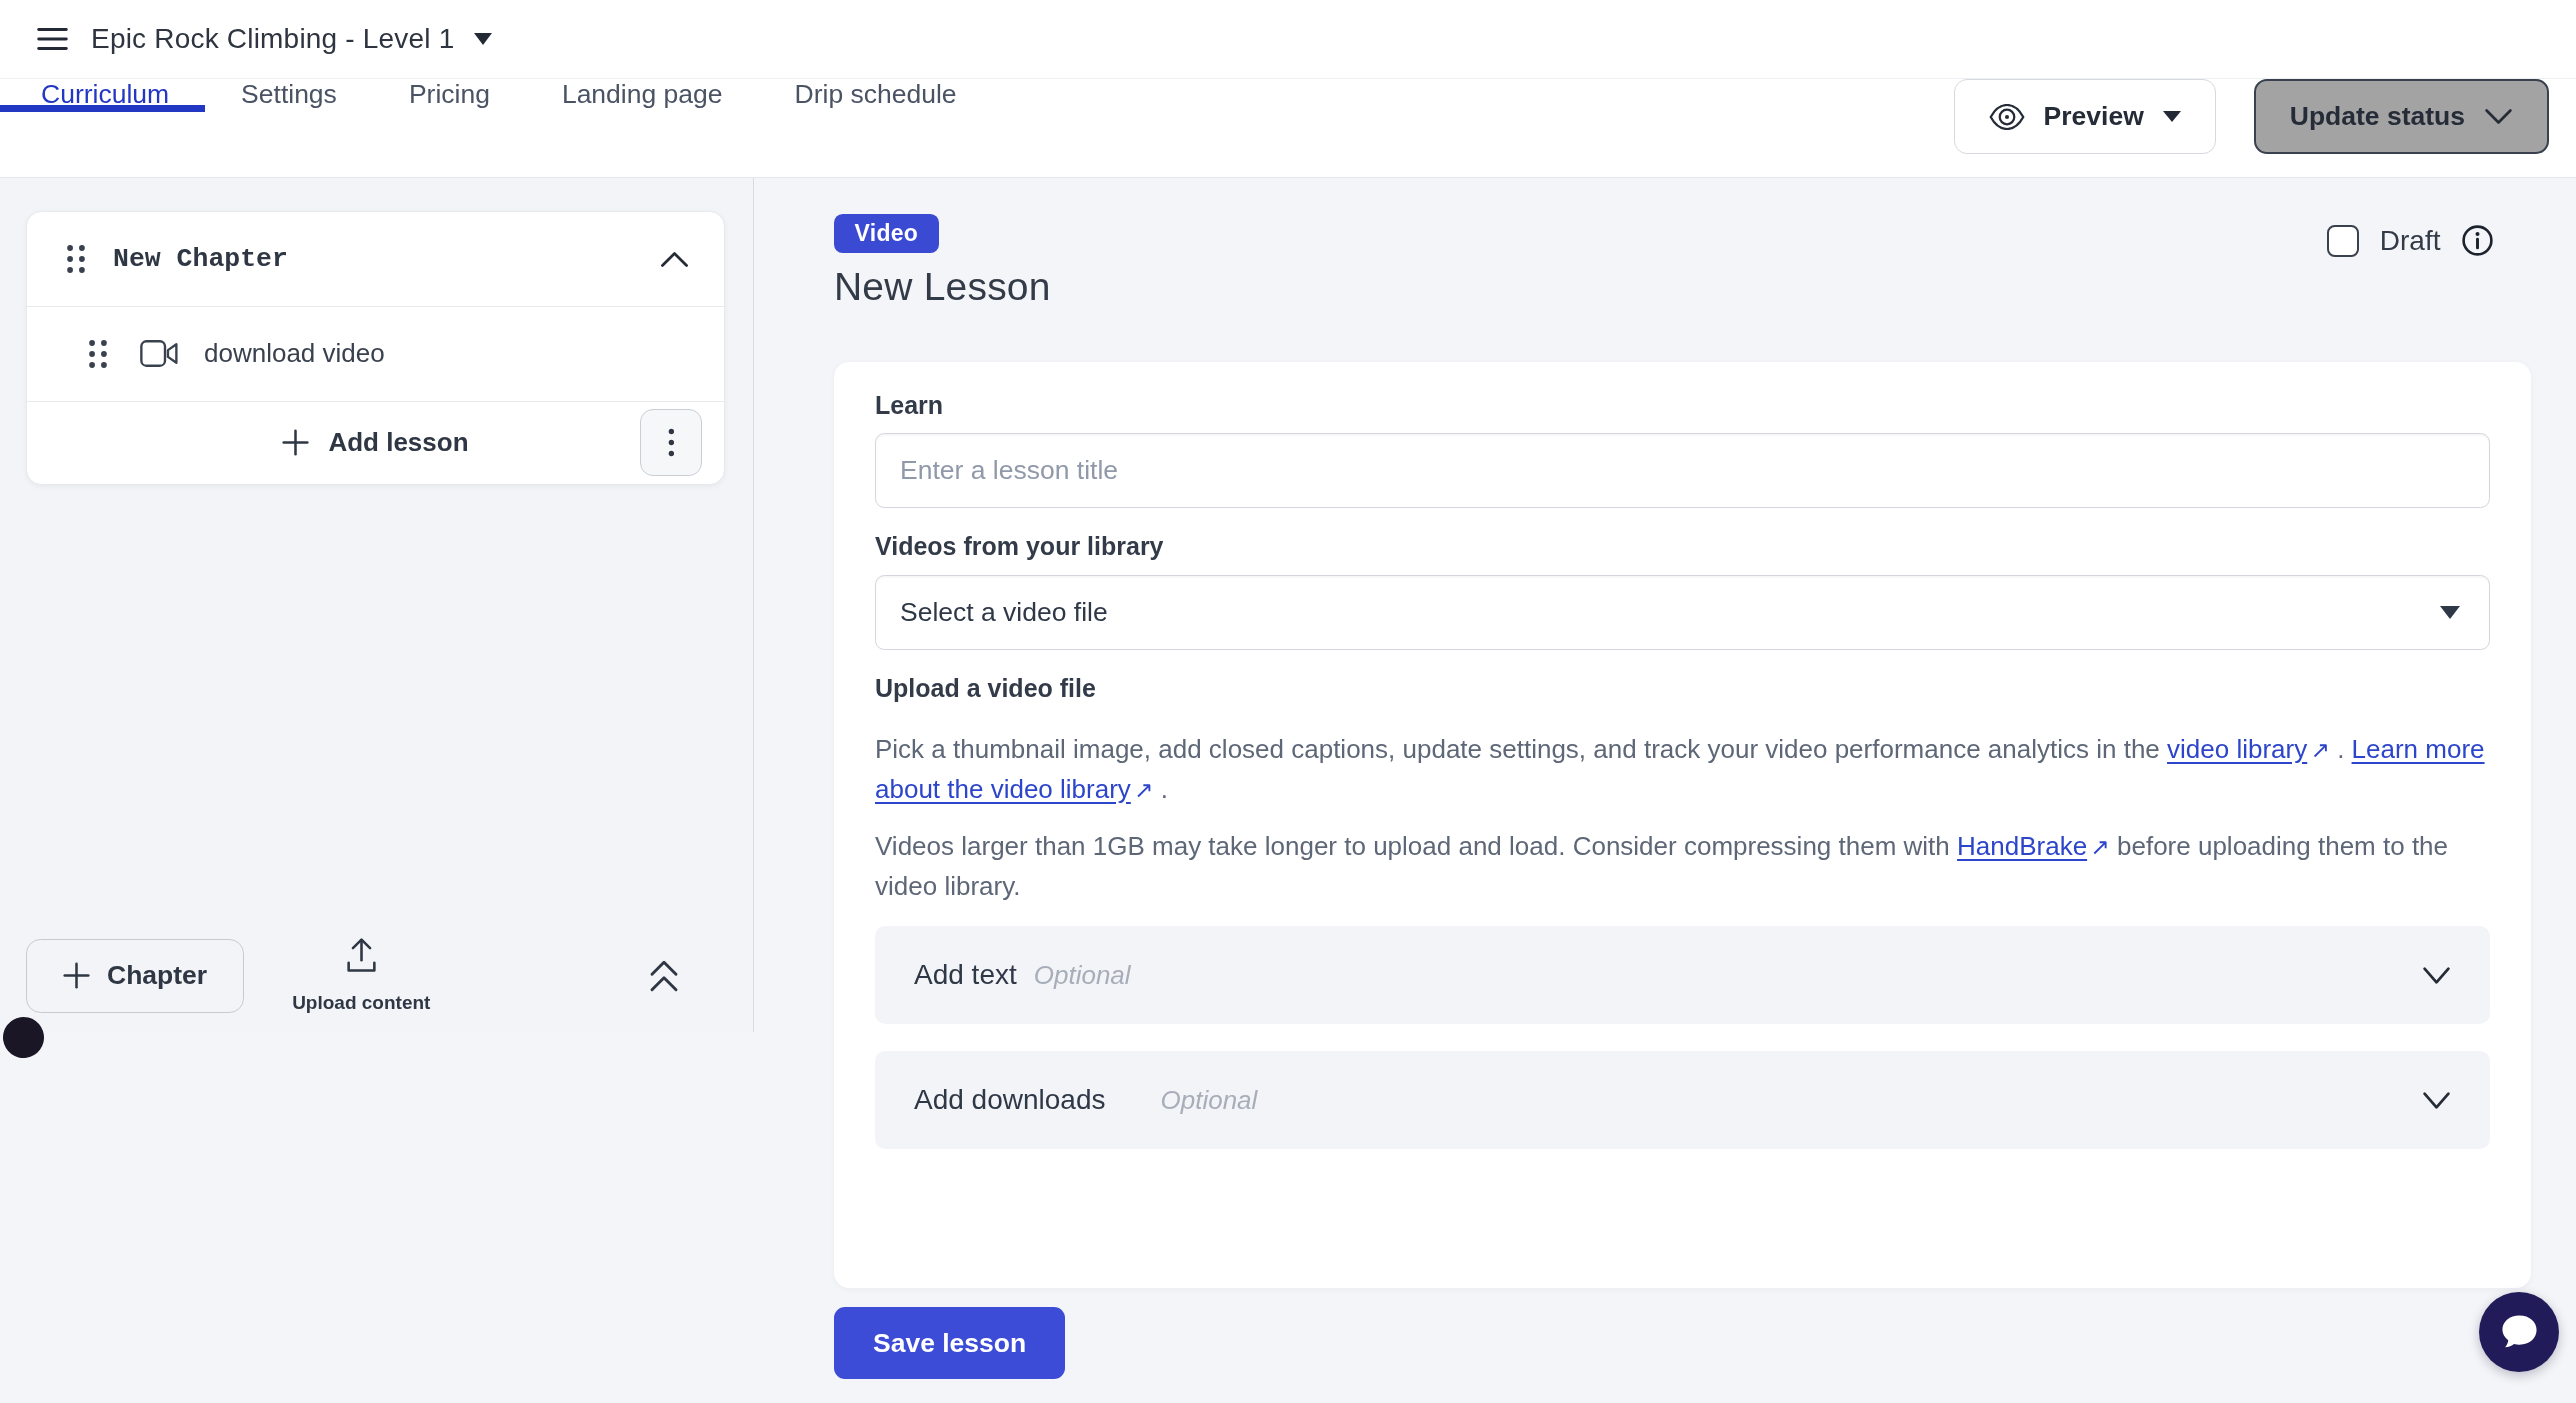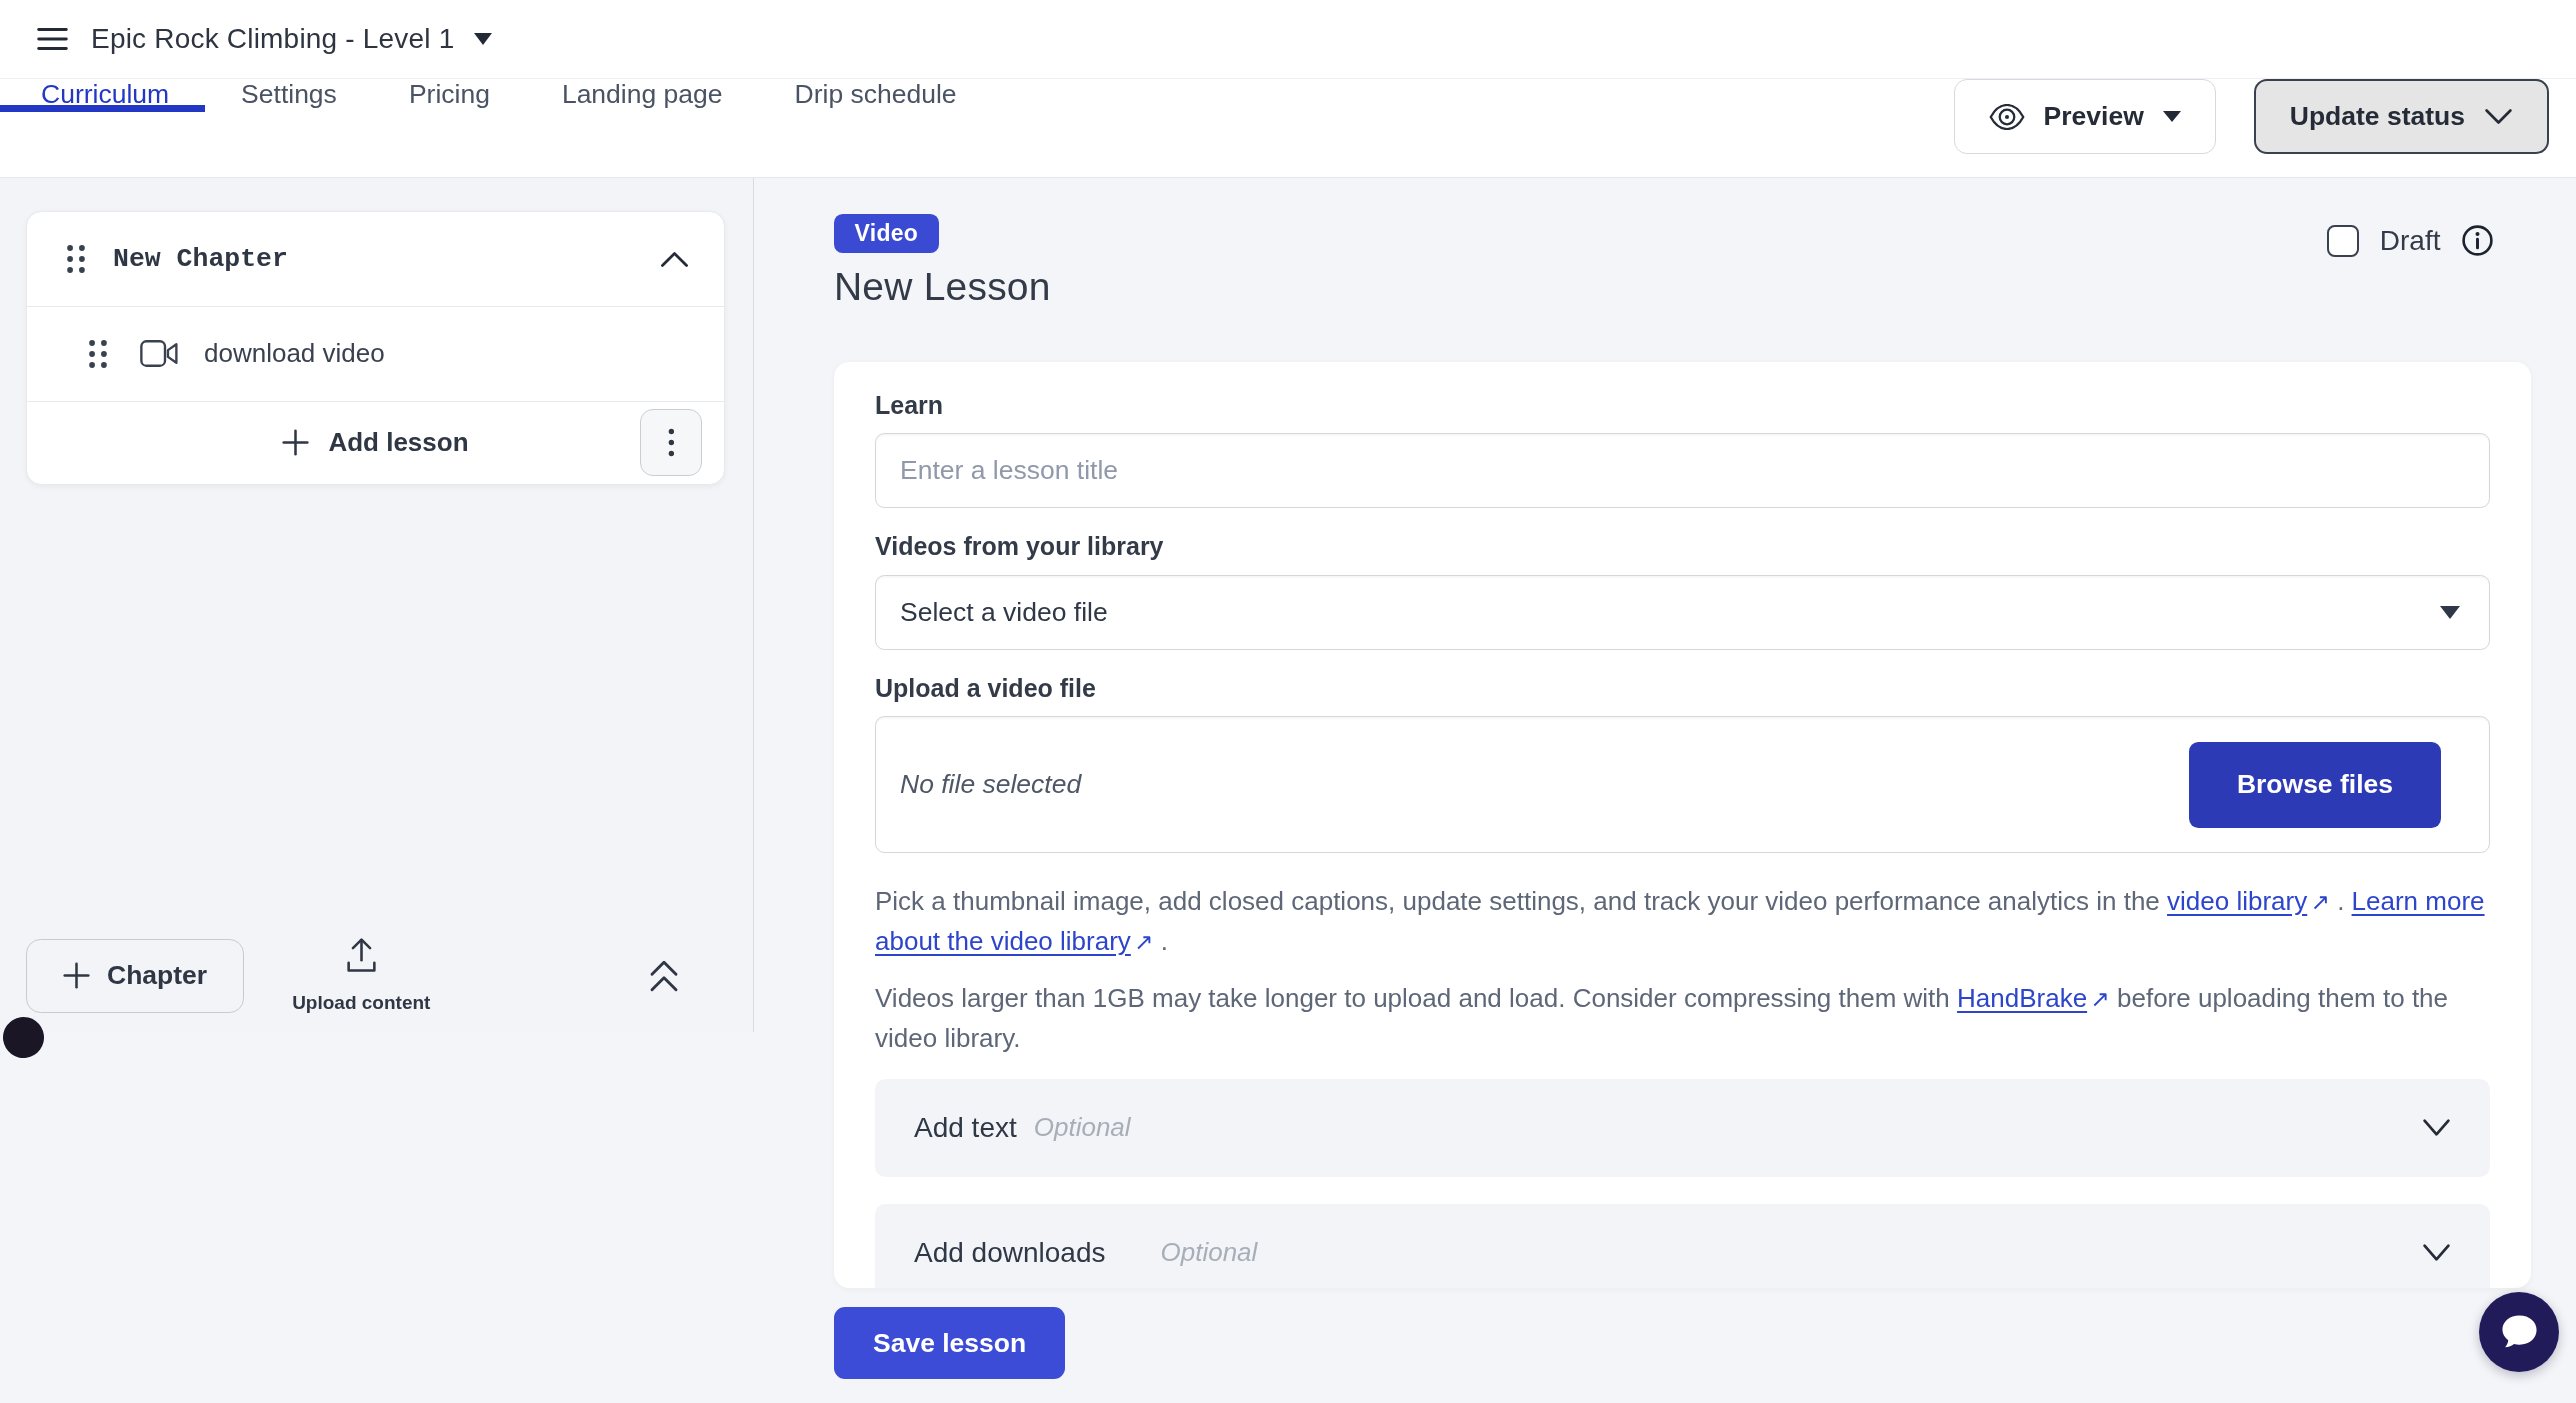"Update status" .btn-update { background: #e5e5e5 -> #a3a3a3 }
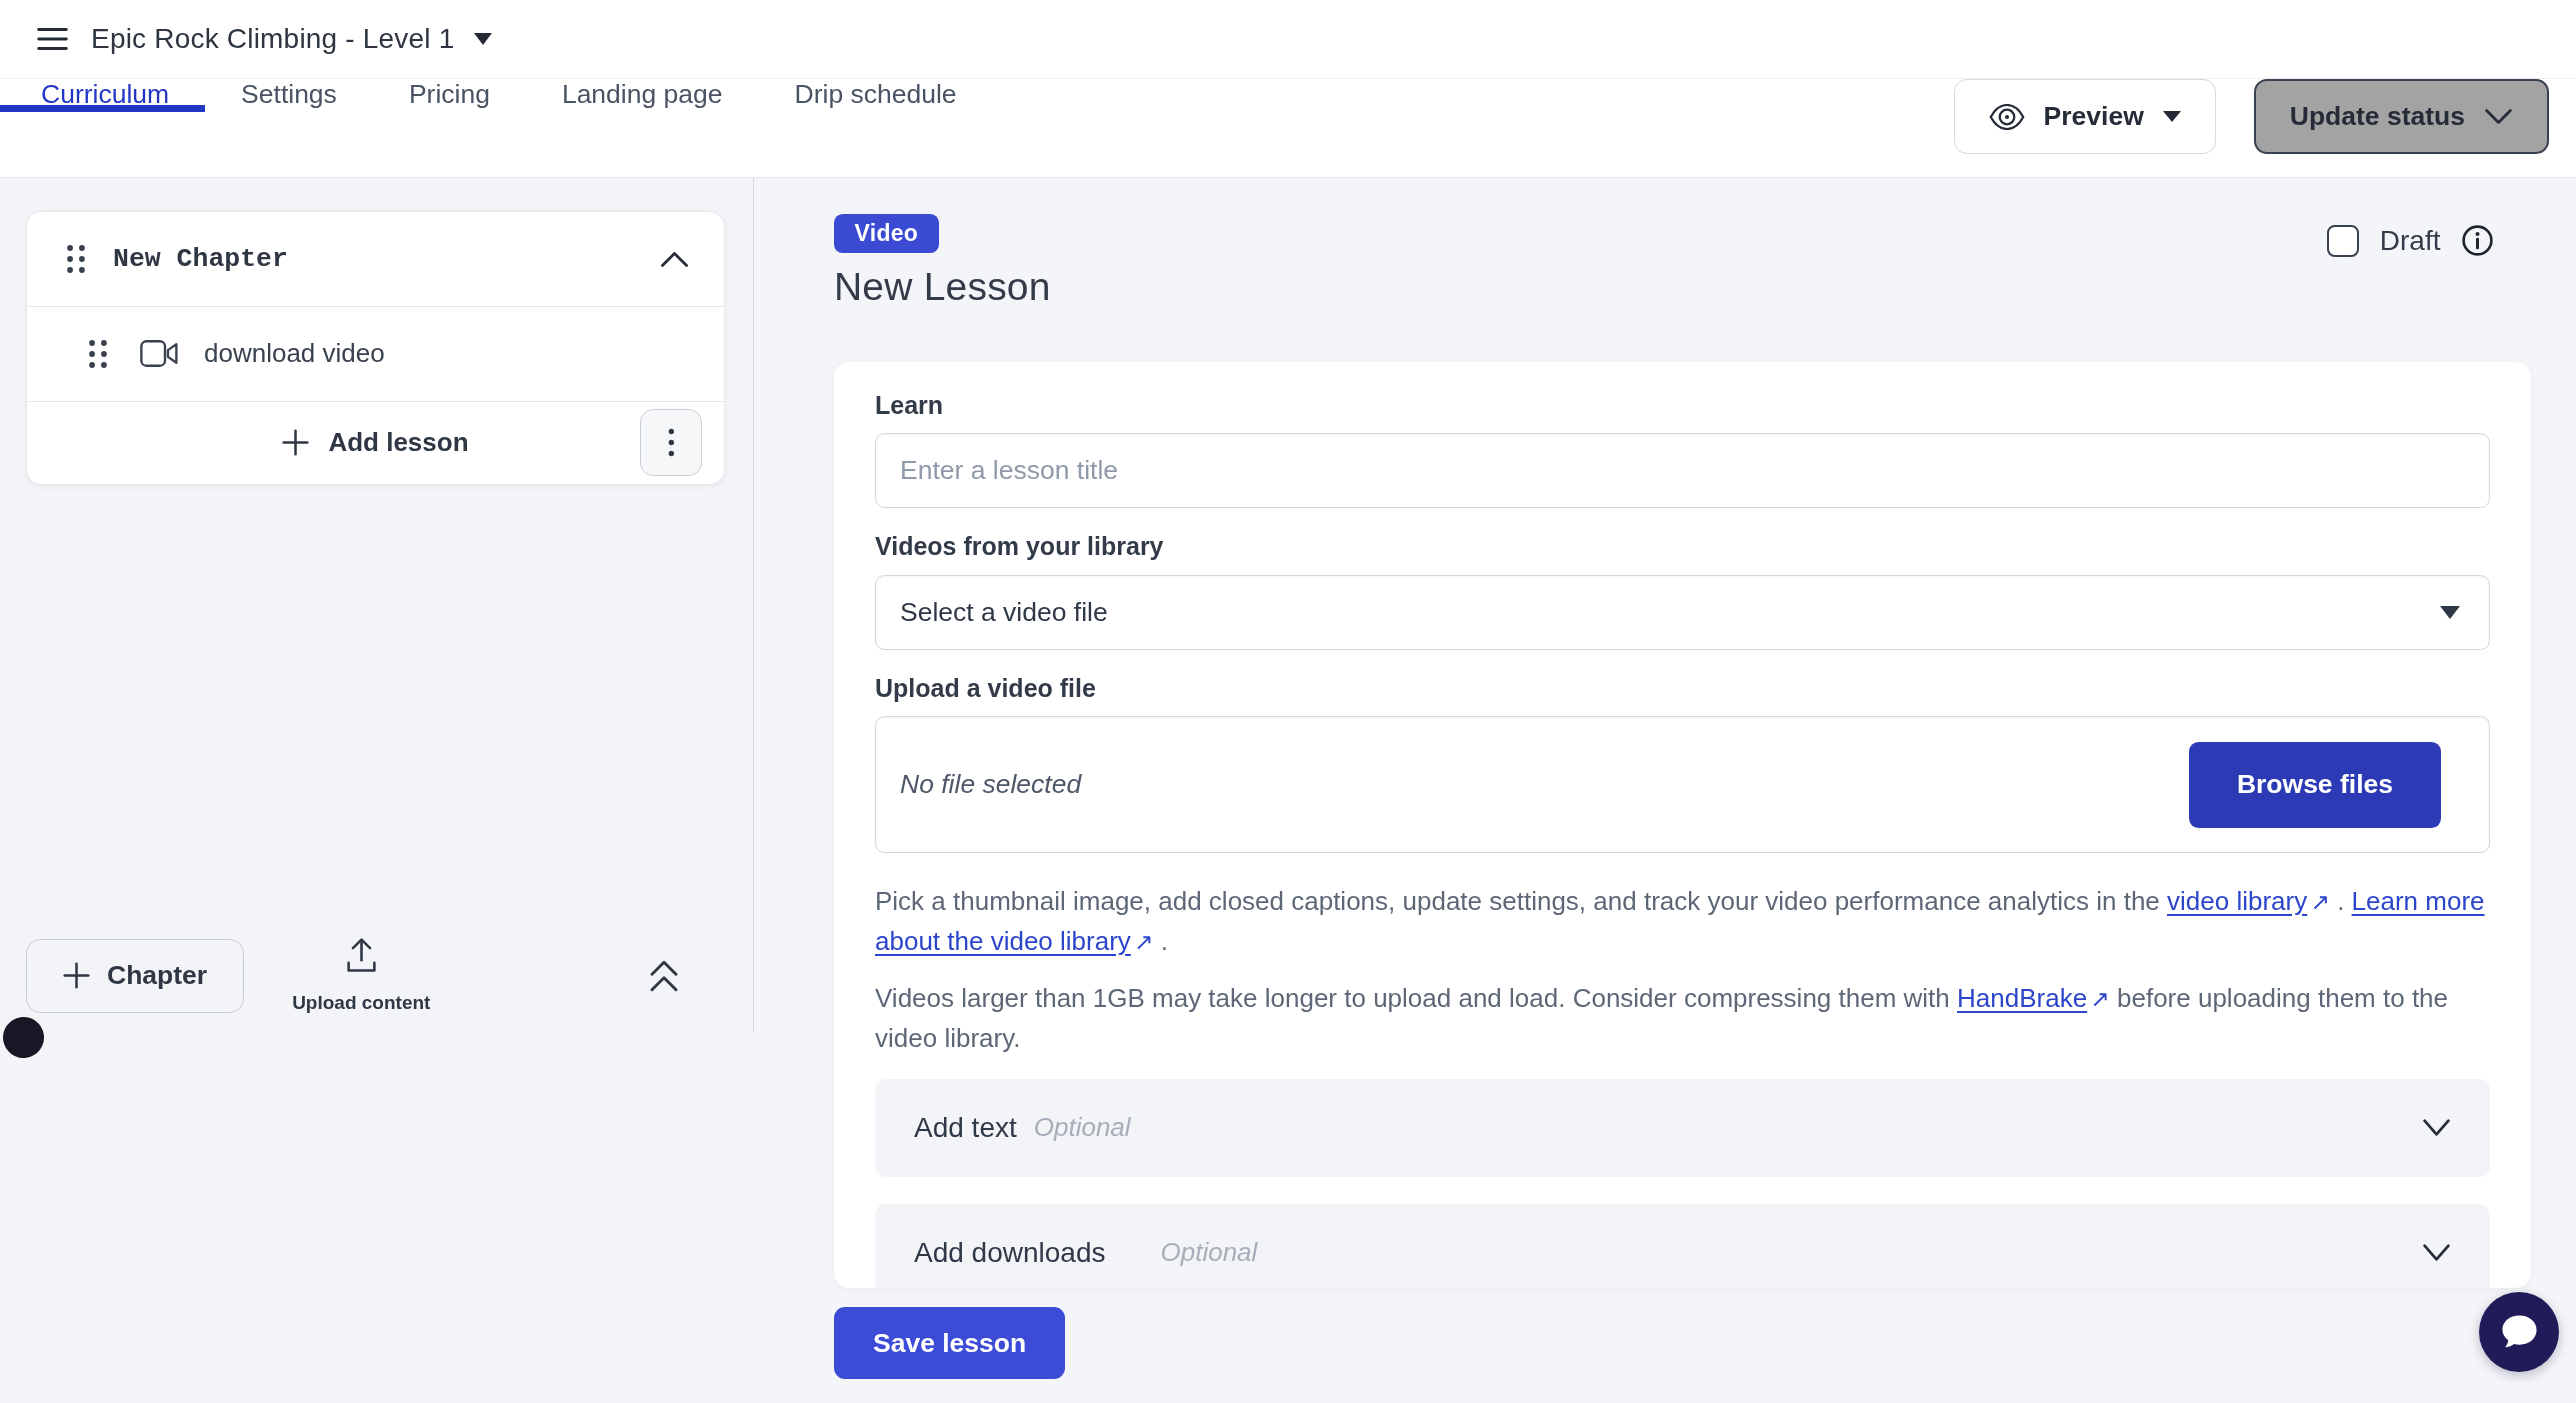"No file selected" div.upload-box { html: <div> <span>No file selected</span> <button>Browse files</button> </div> -> none }
